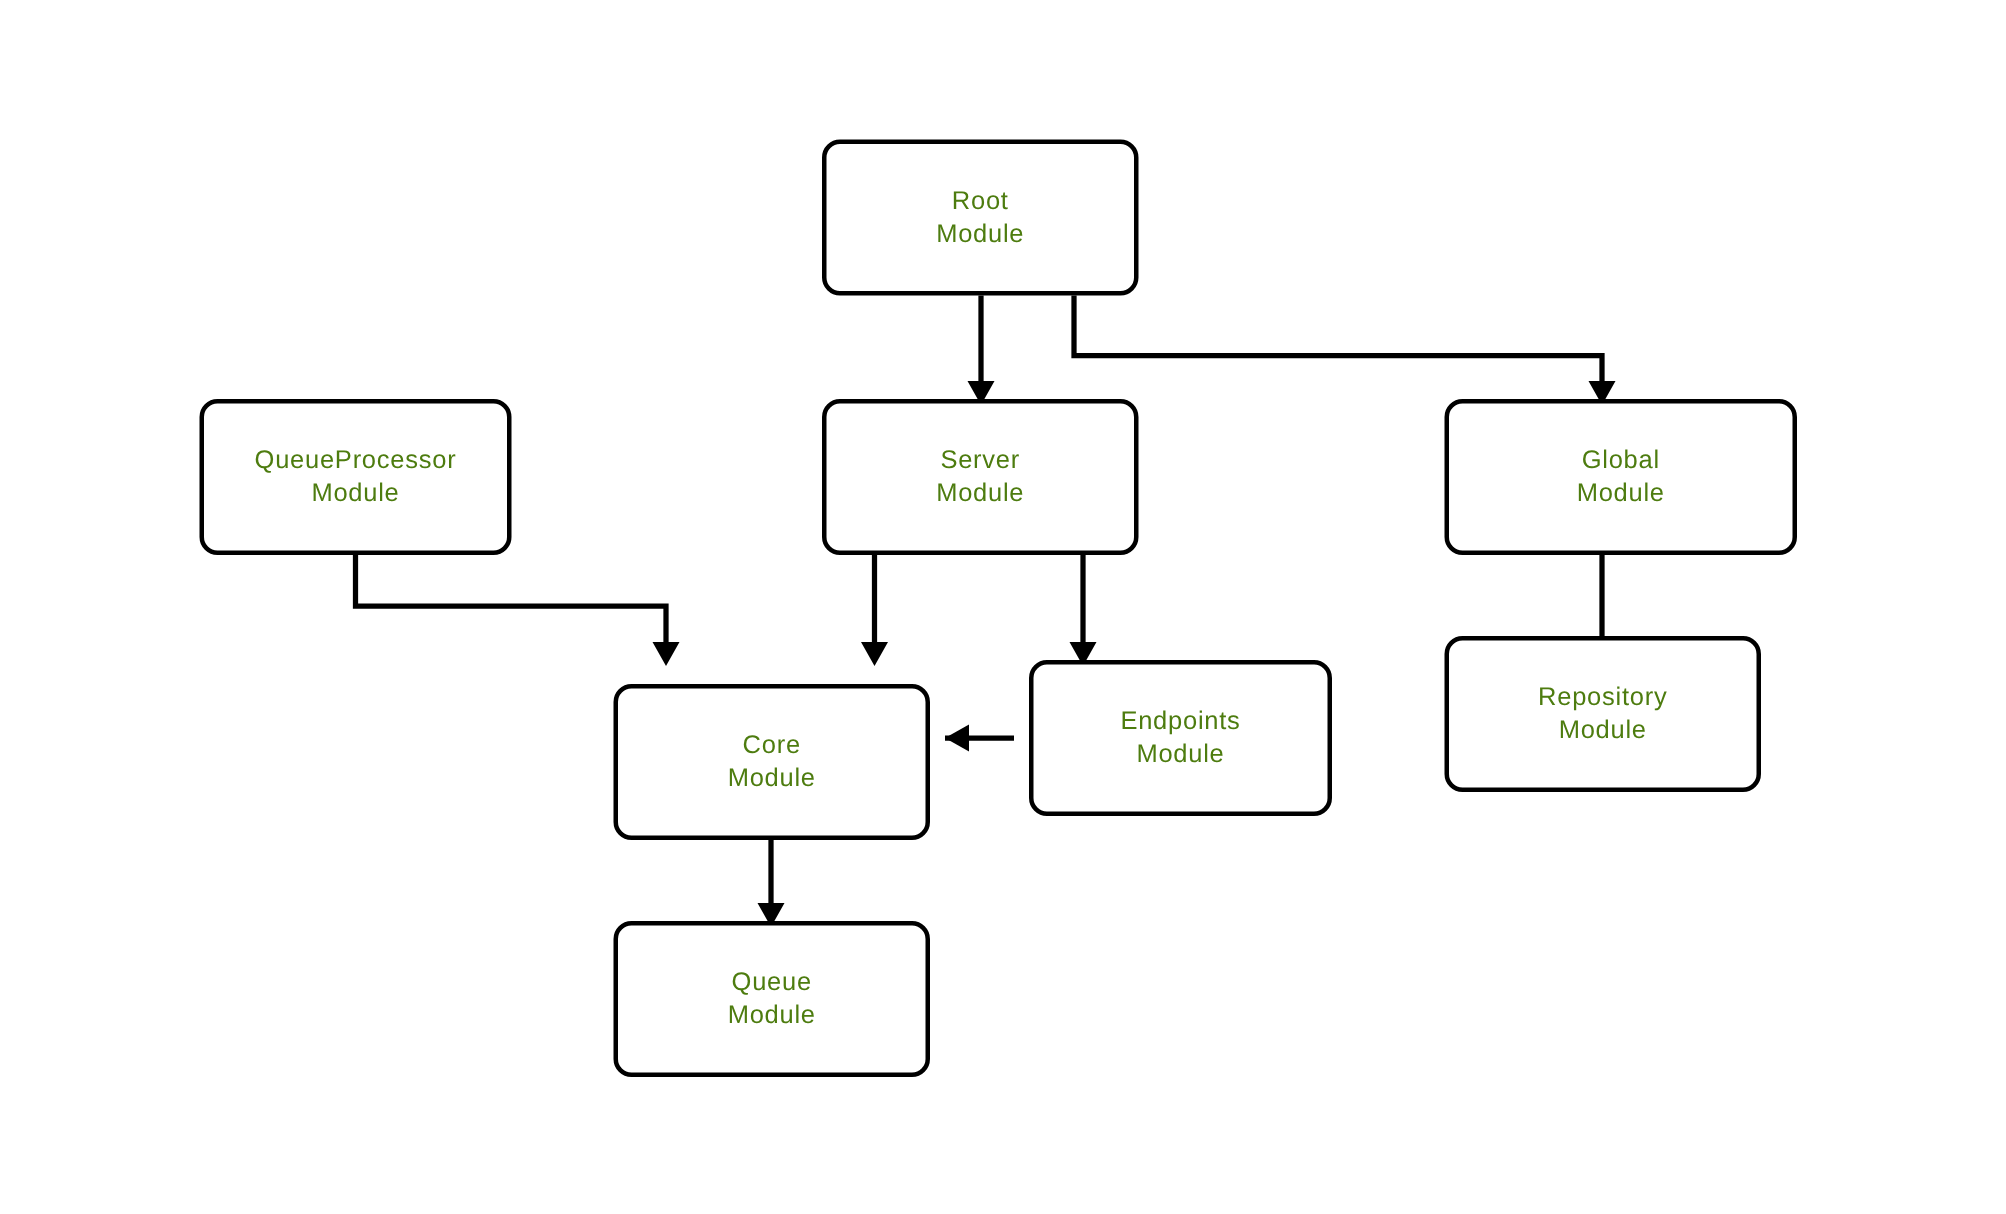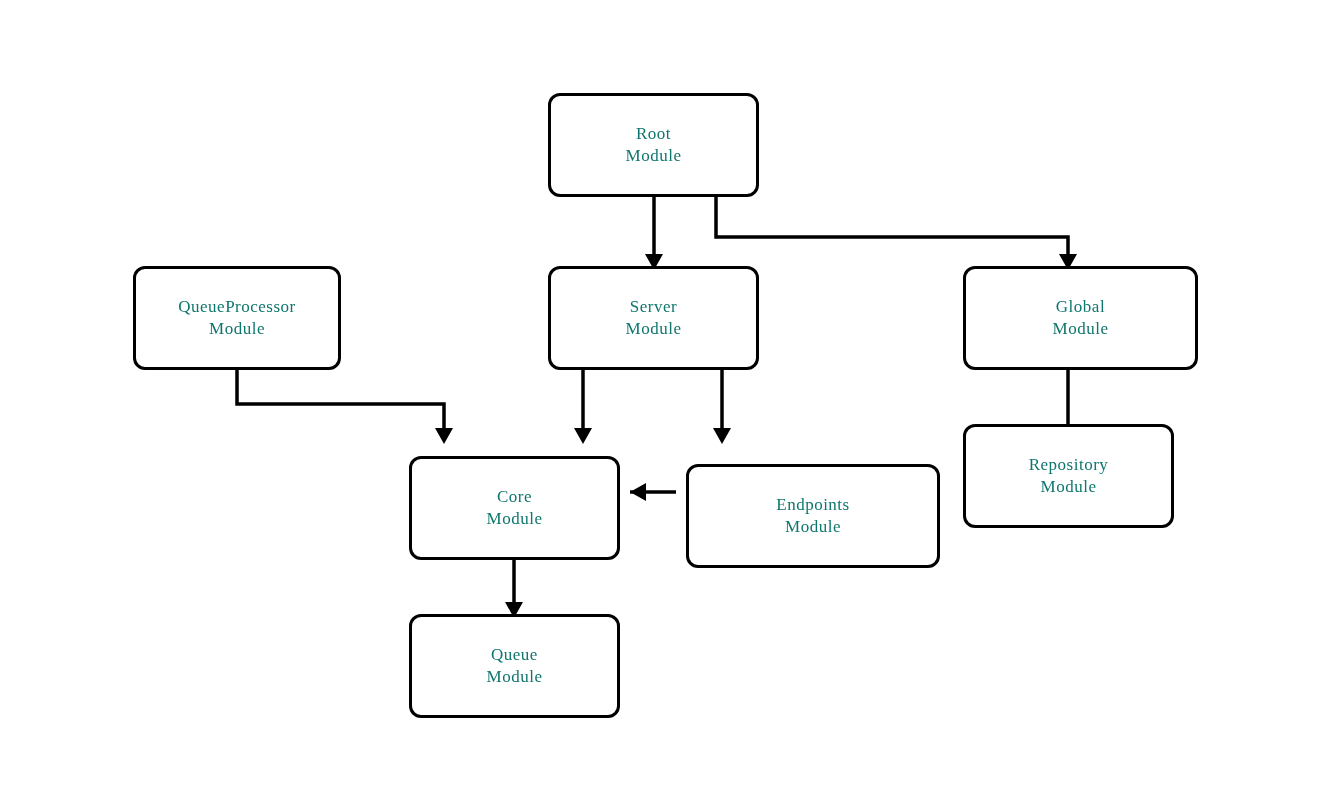"Root" .node-label { color: #0f766e -> #4d7c0f; font-family: Liberation Serif, serif -> Liberation Sans, sans-serif }
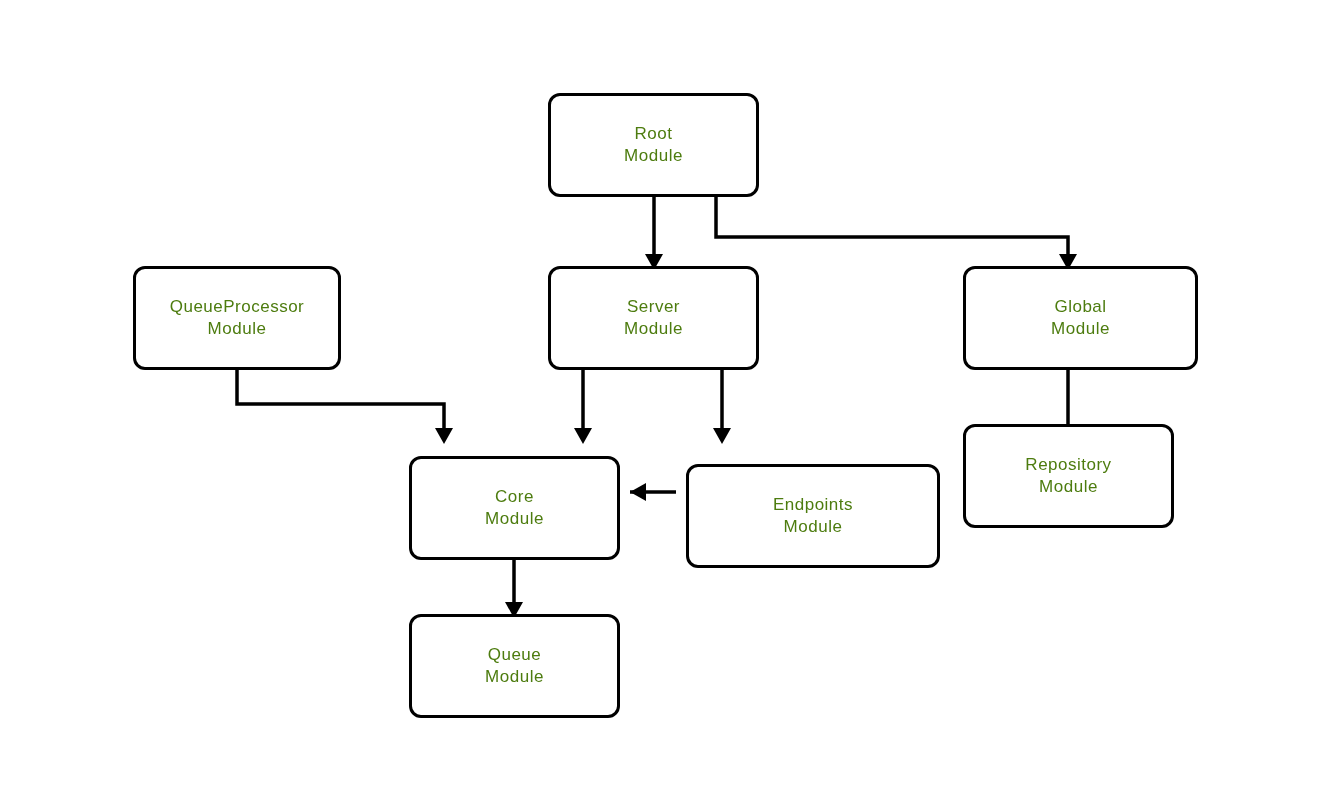"Endpoints" div.node { top: 464px -> 440px; width: 254px -> 202px }
